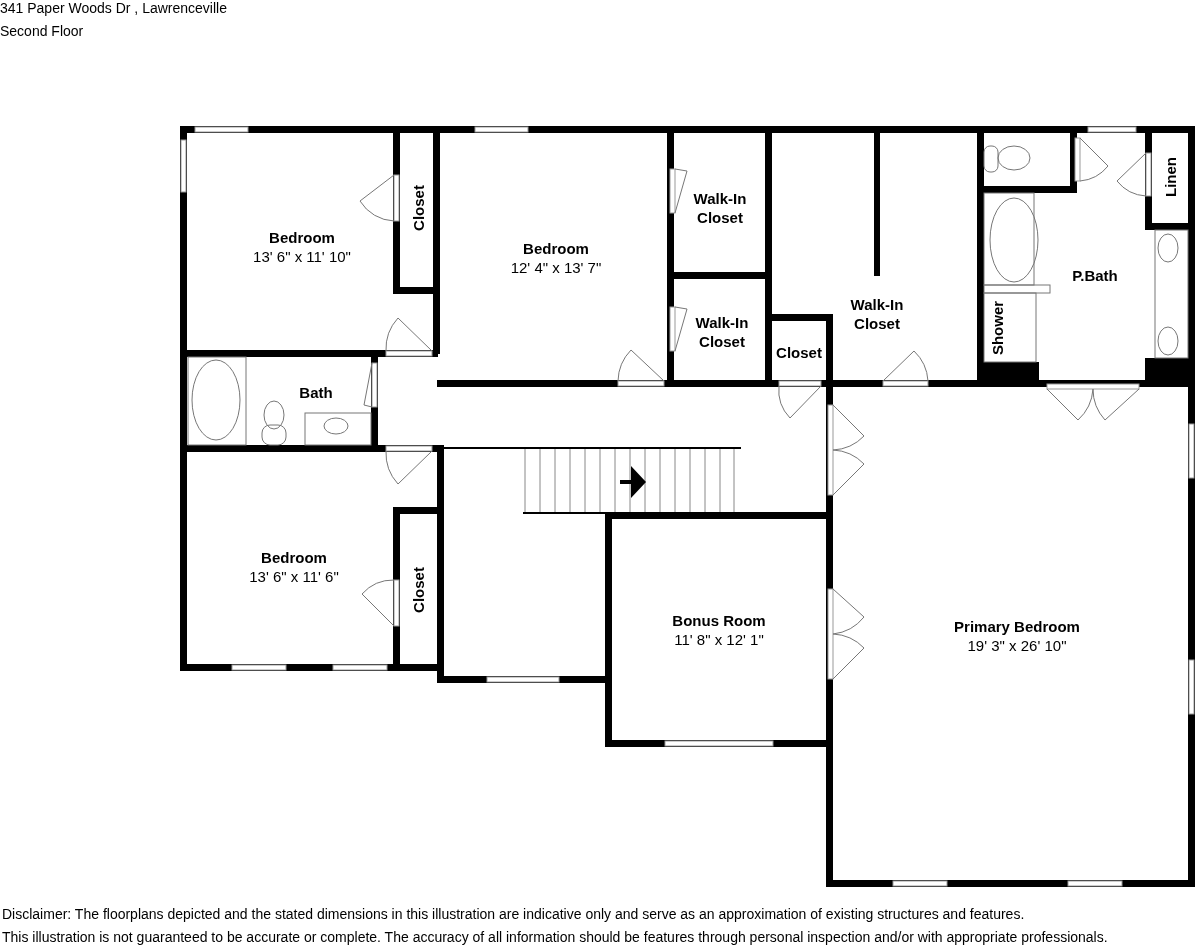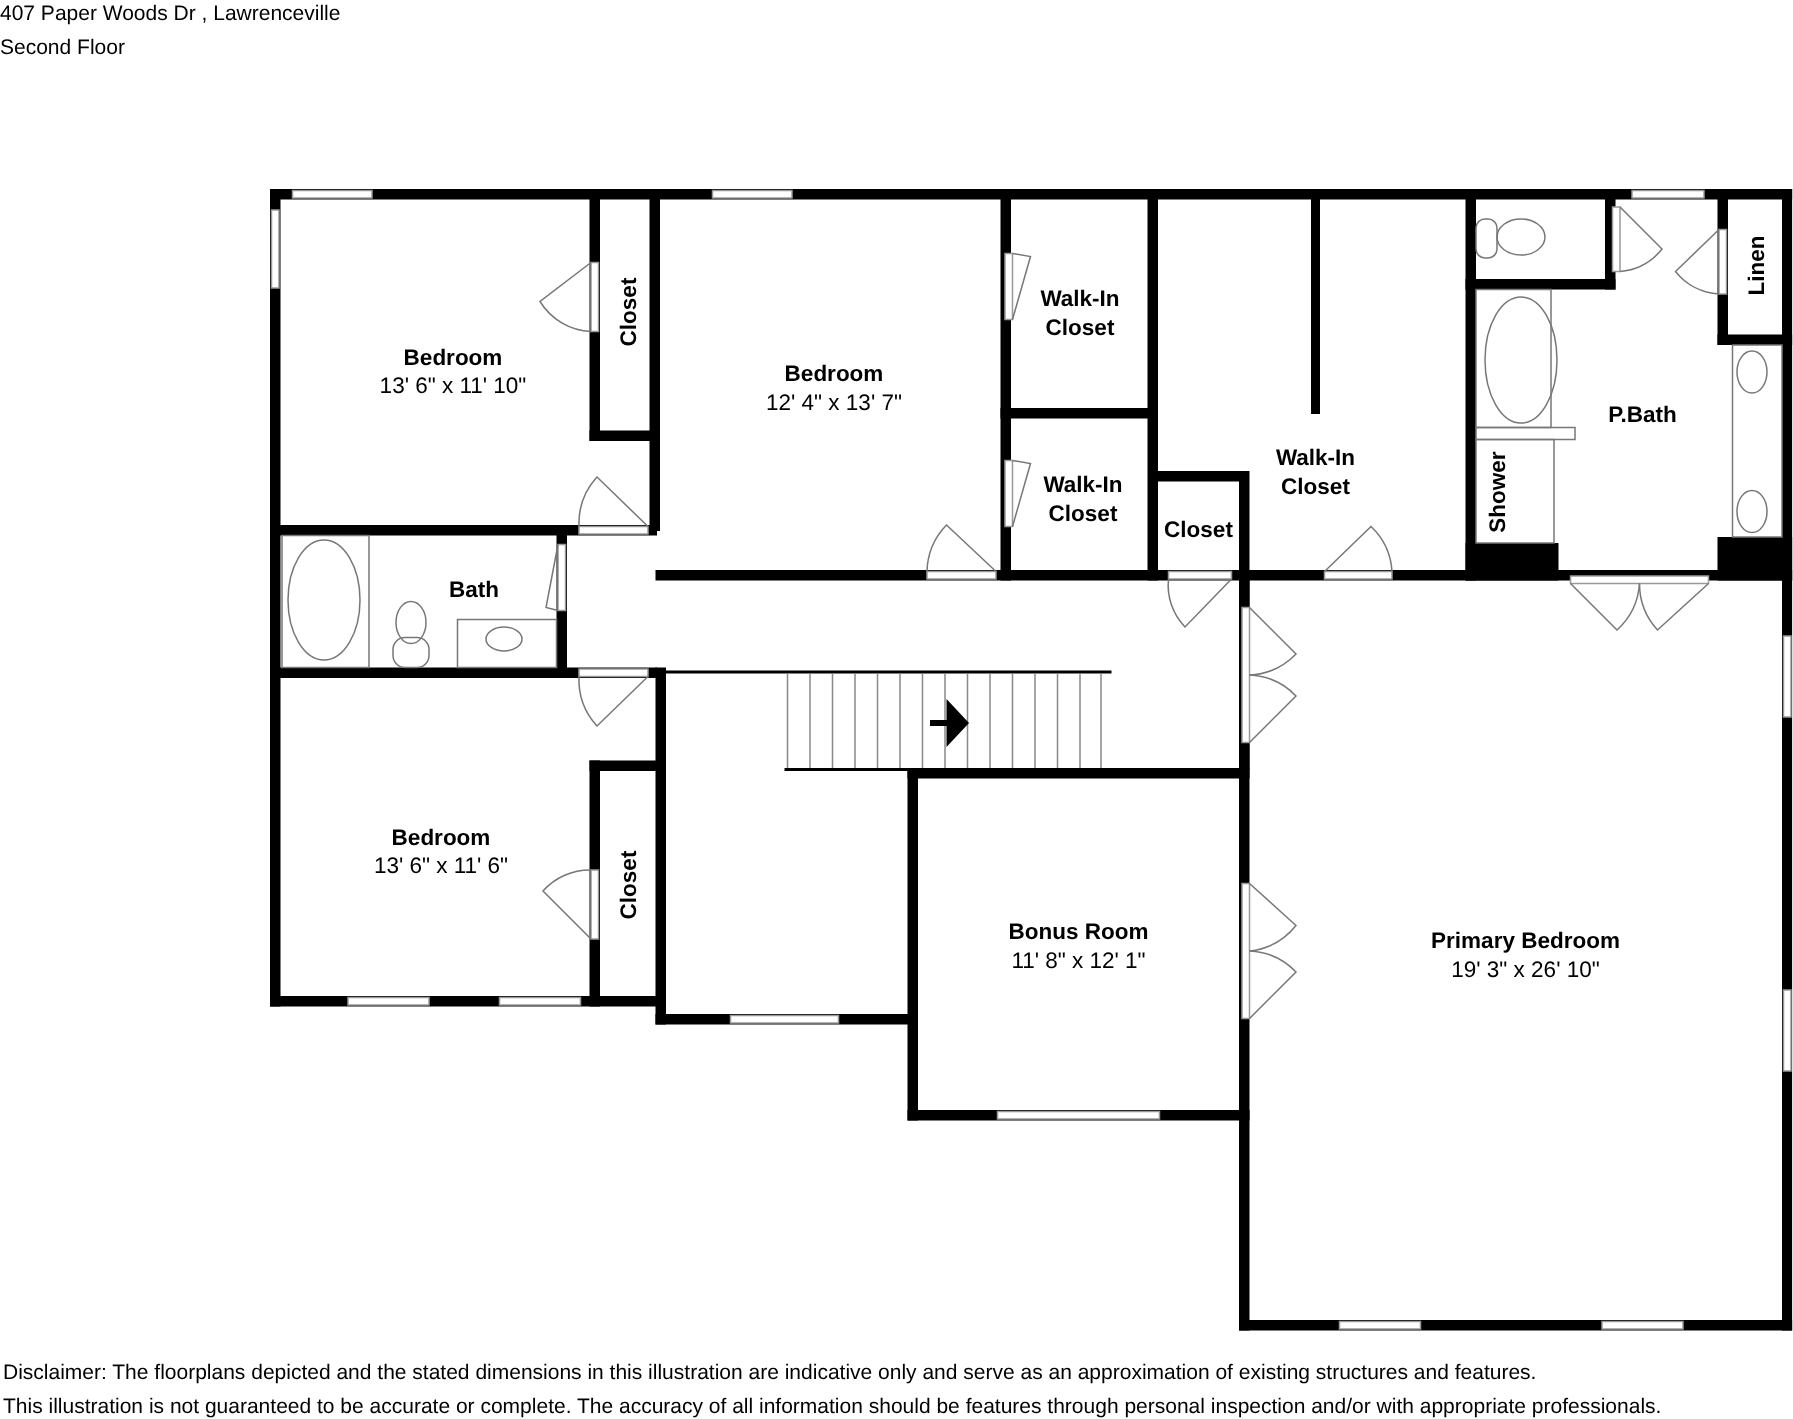"407 Paper Woods Dr ," div.hdr { text: 407 -> 341 }
